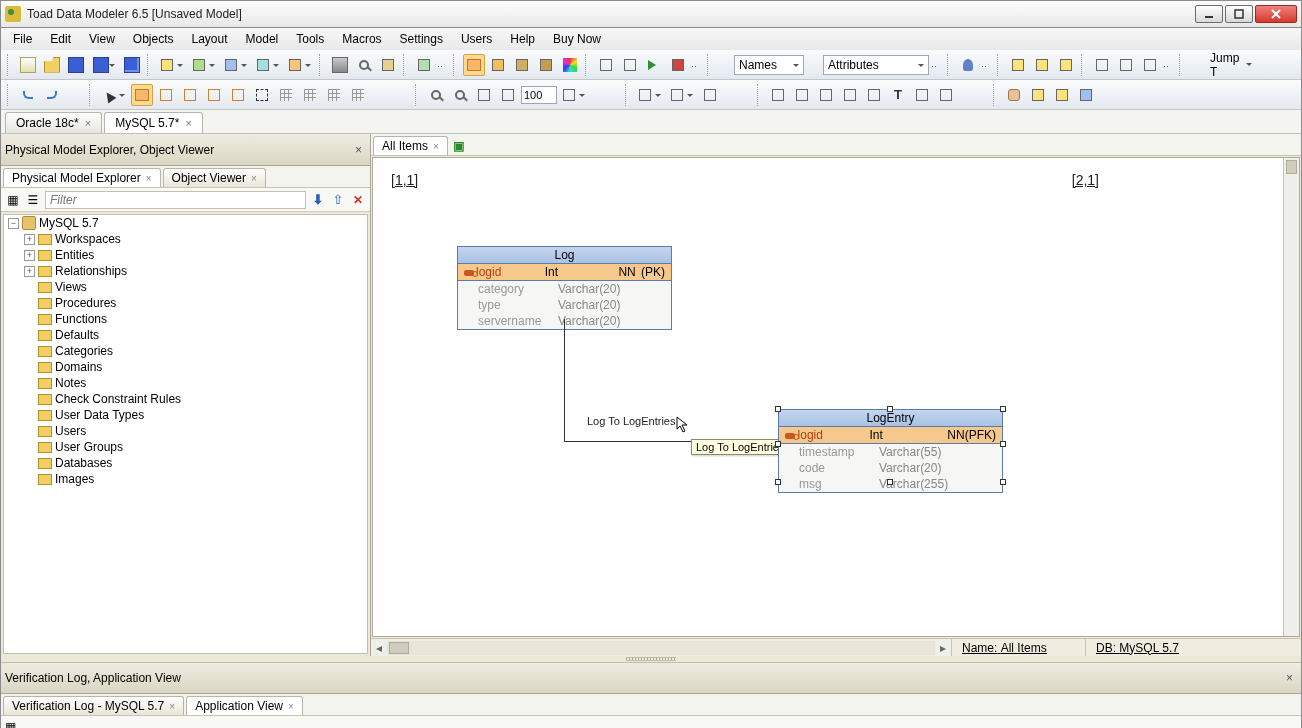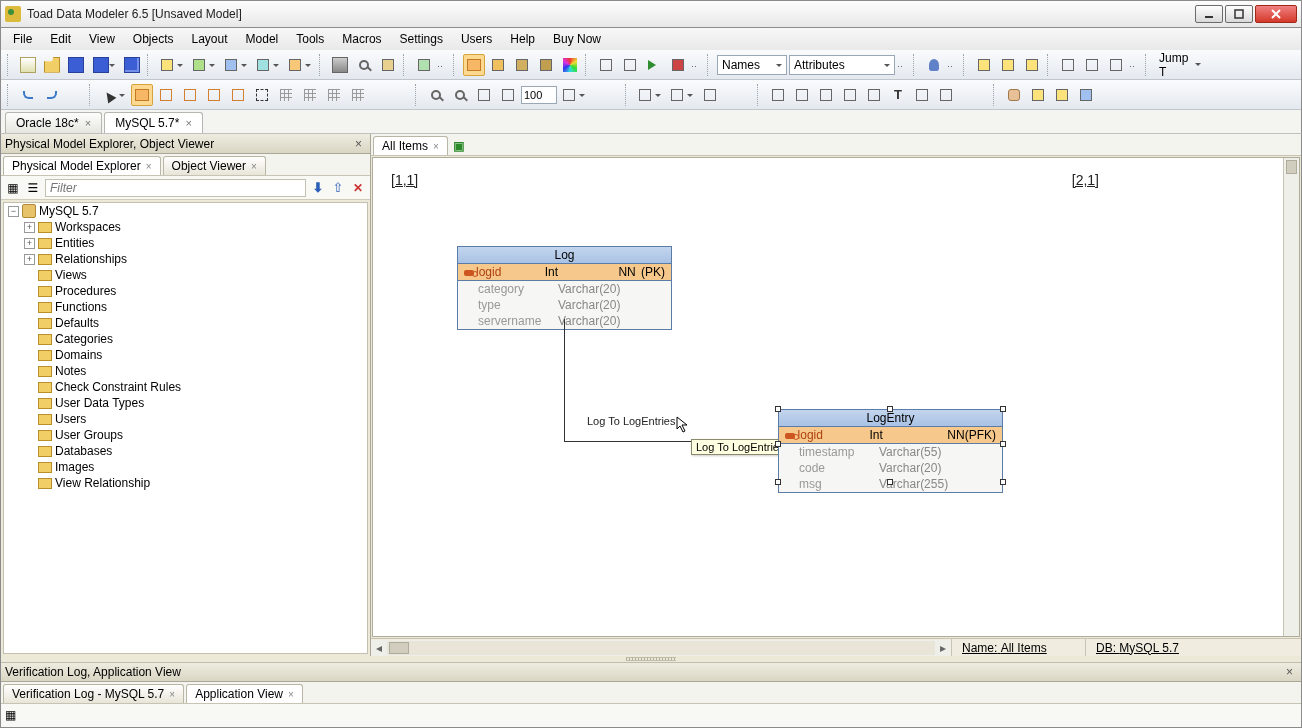"Names" .tb-combo { margin-left: none -> 17px }
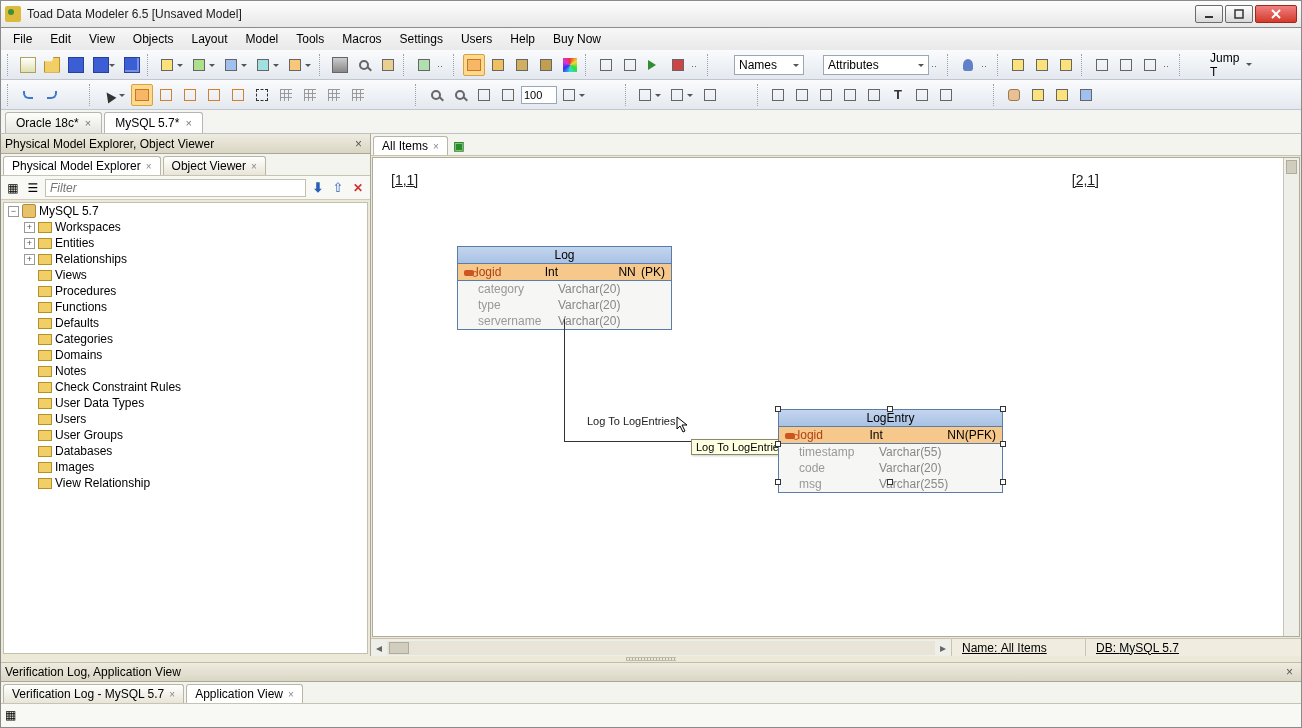"Physical Model Explorer, Object Viewer" .panel-title { height: 20px -> 32px }
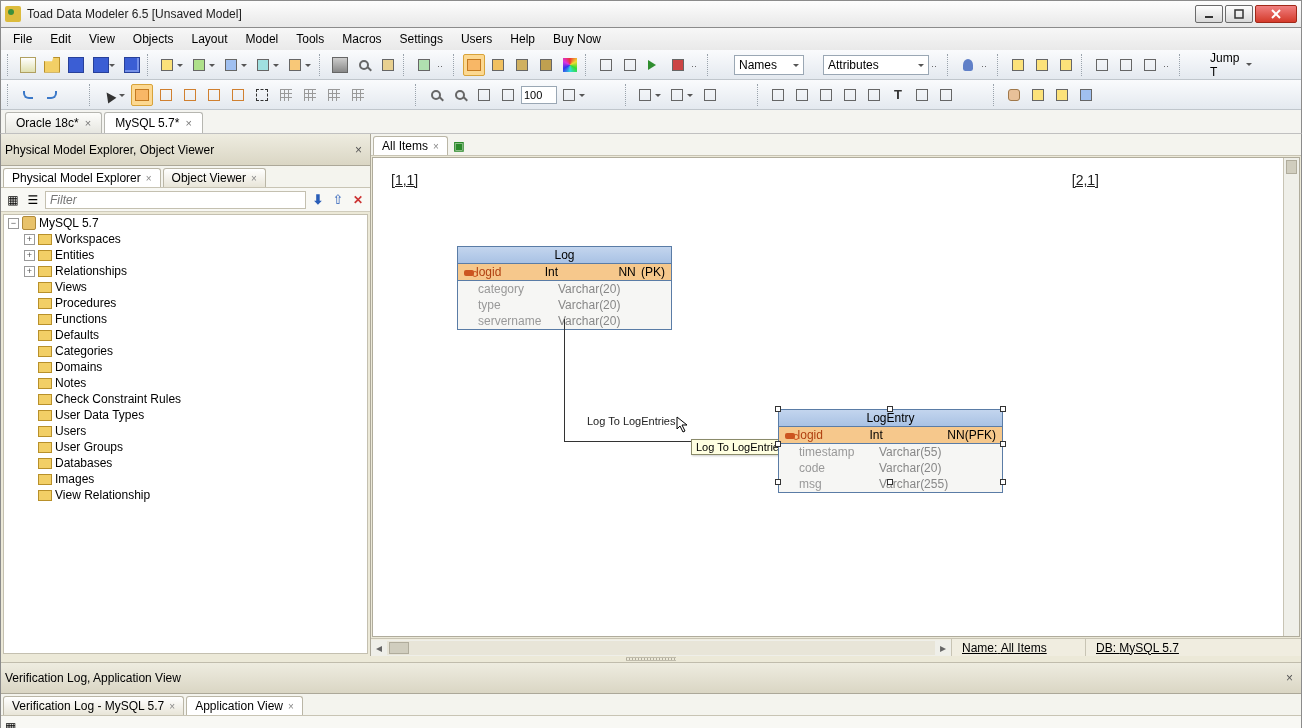"View Relationship" li.indent1 { html: <li> <span></span> <span></span> <span>View Relationship</span> </li> -> none }
